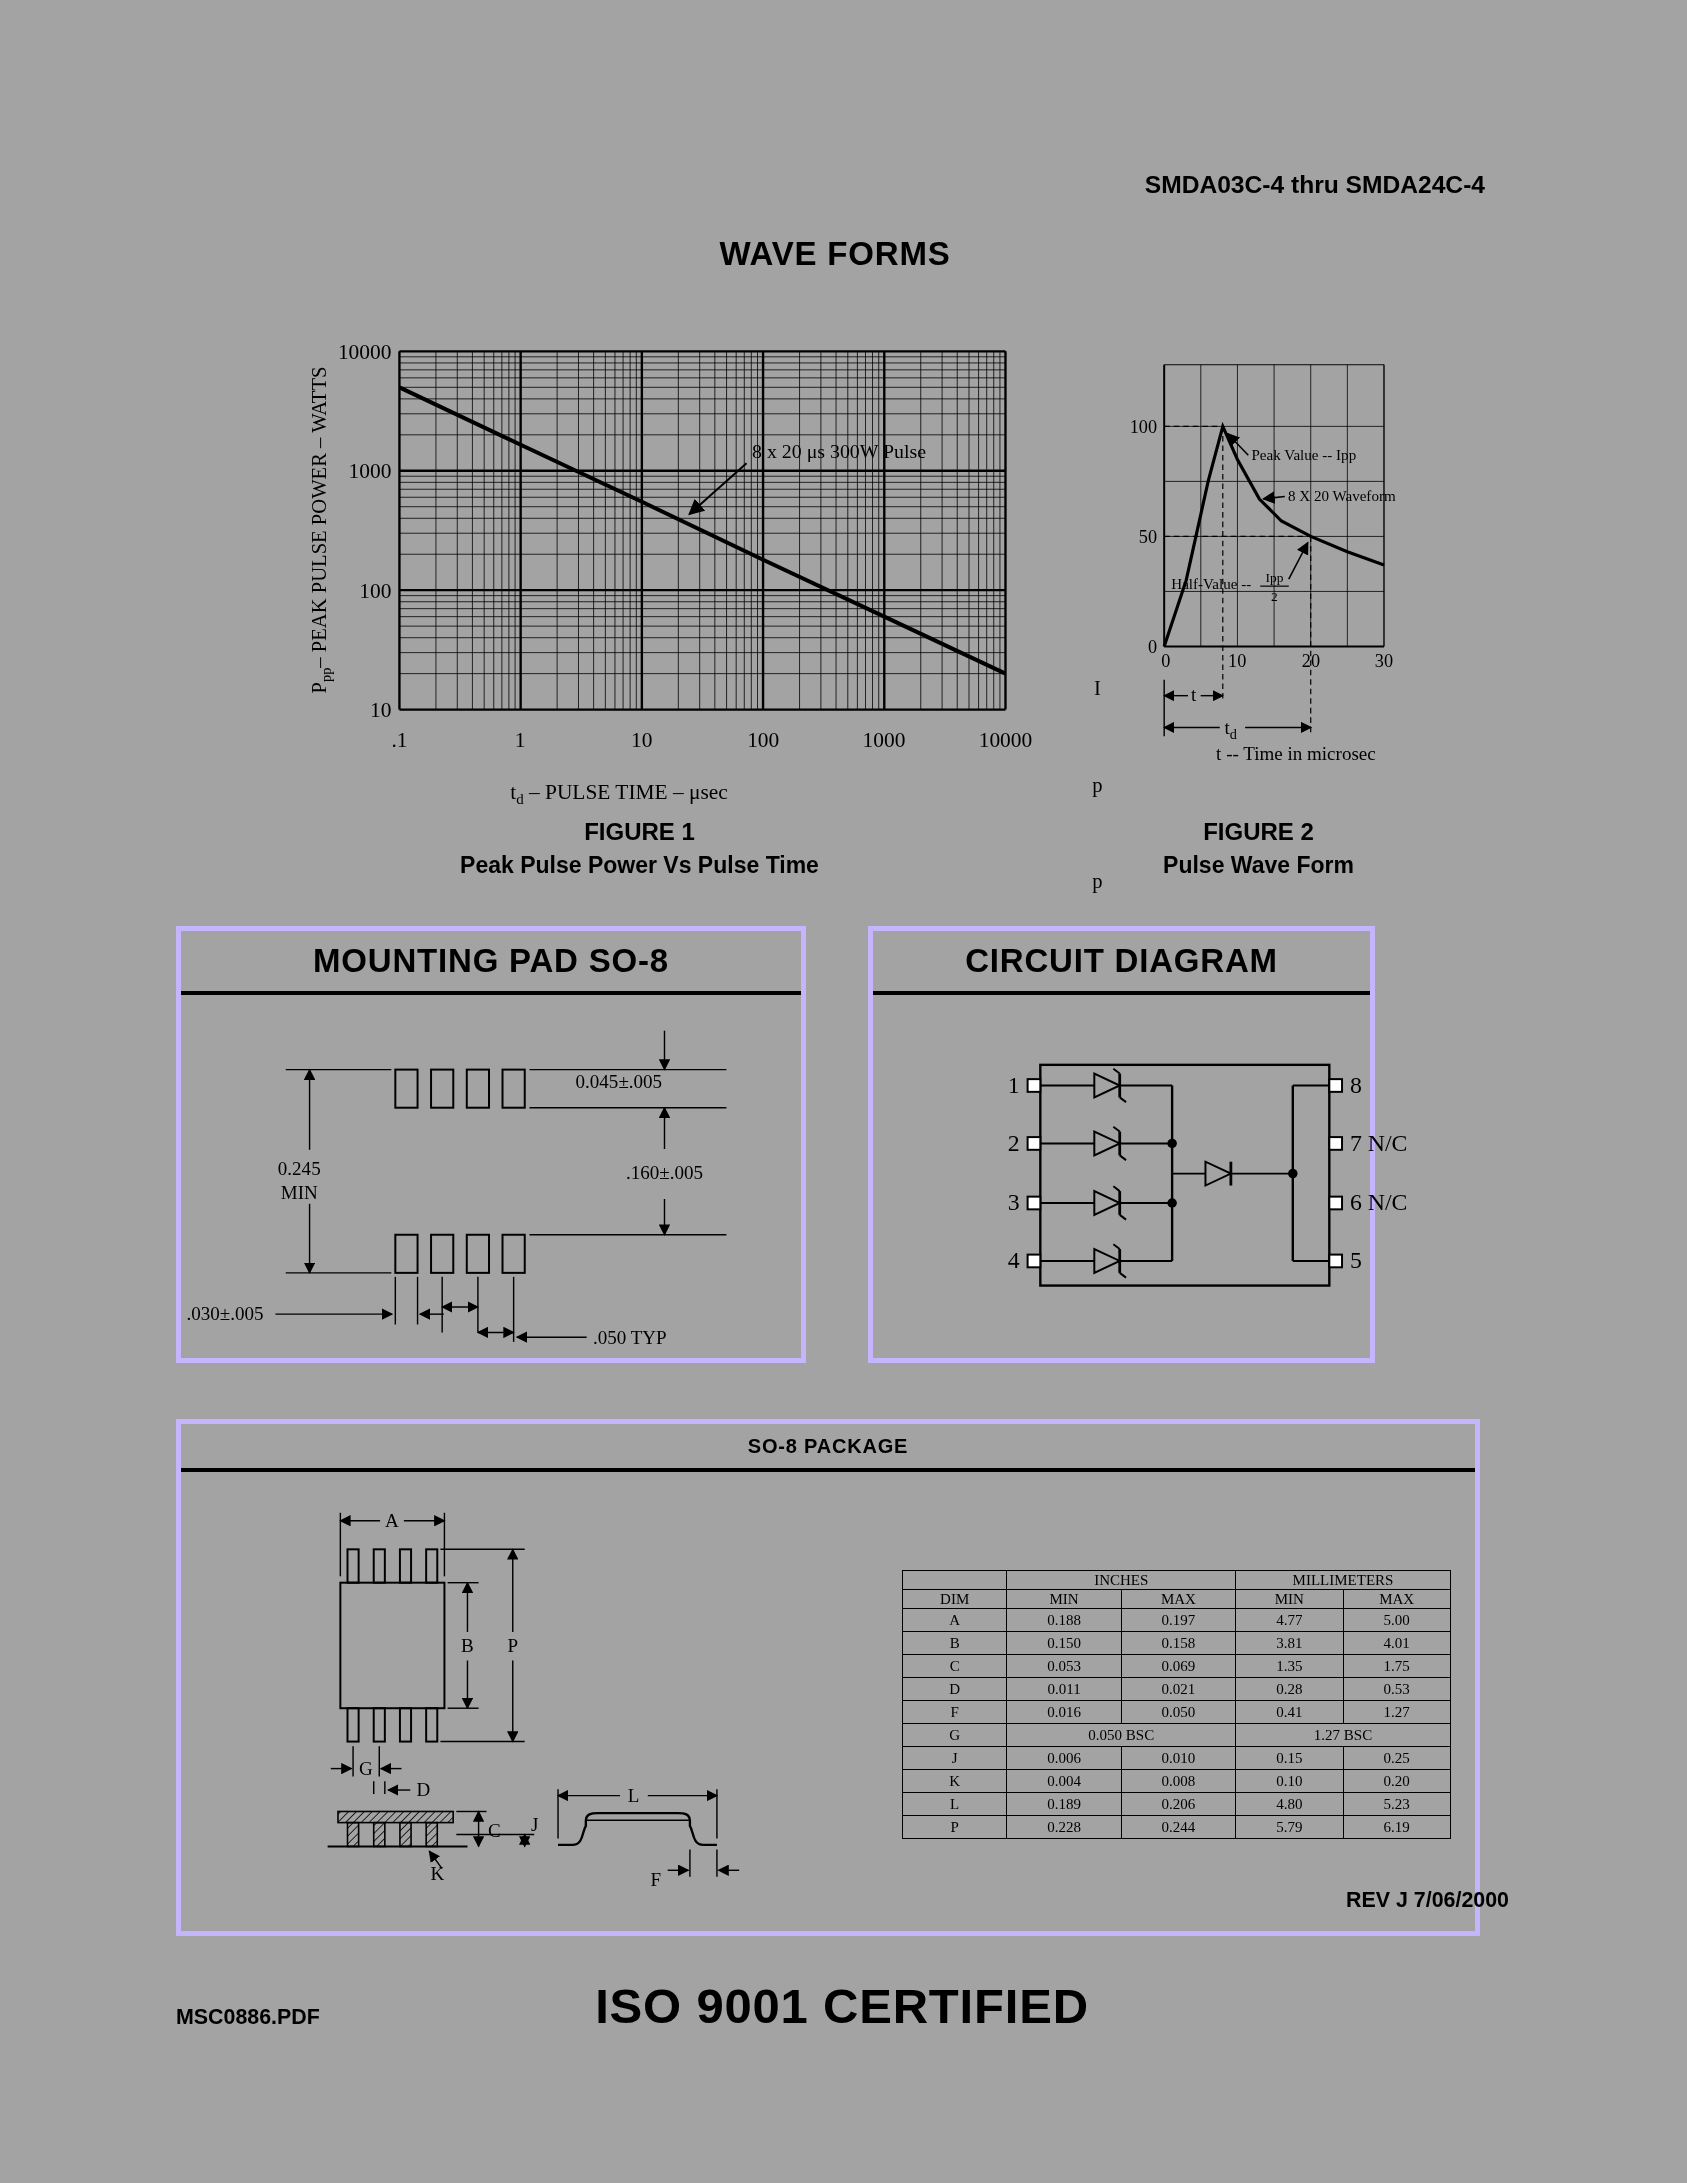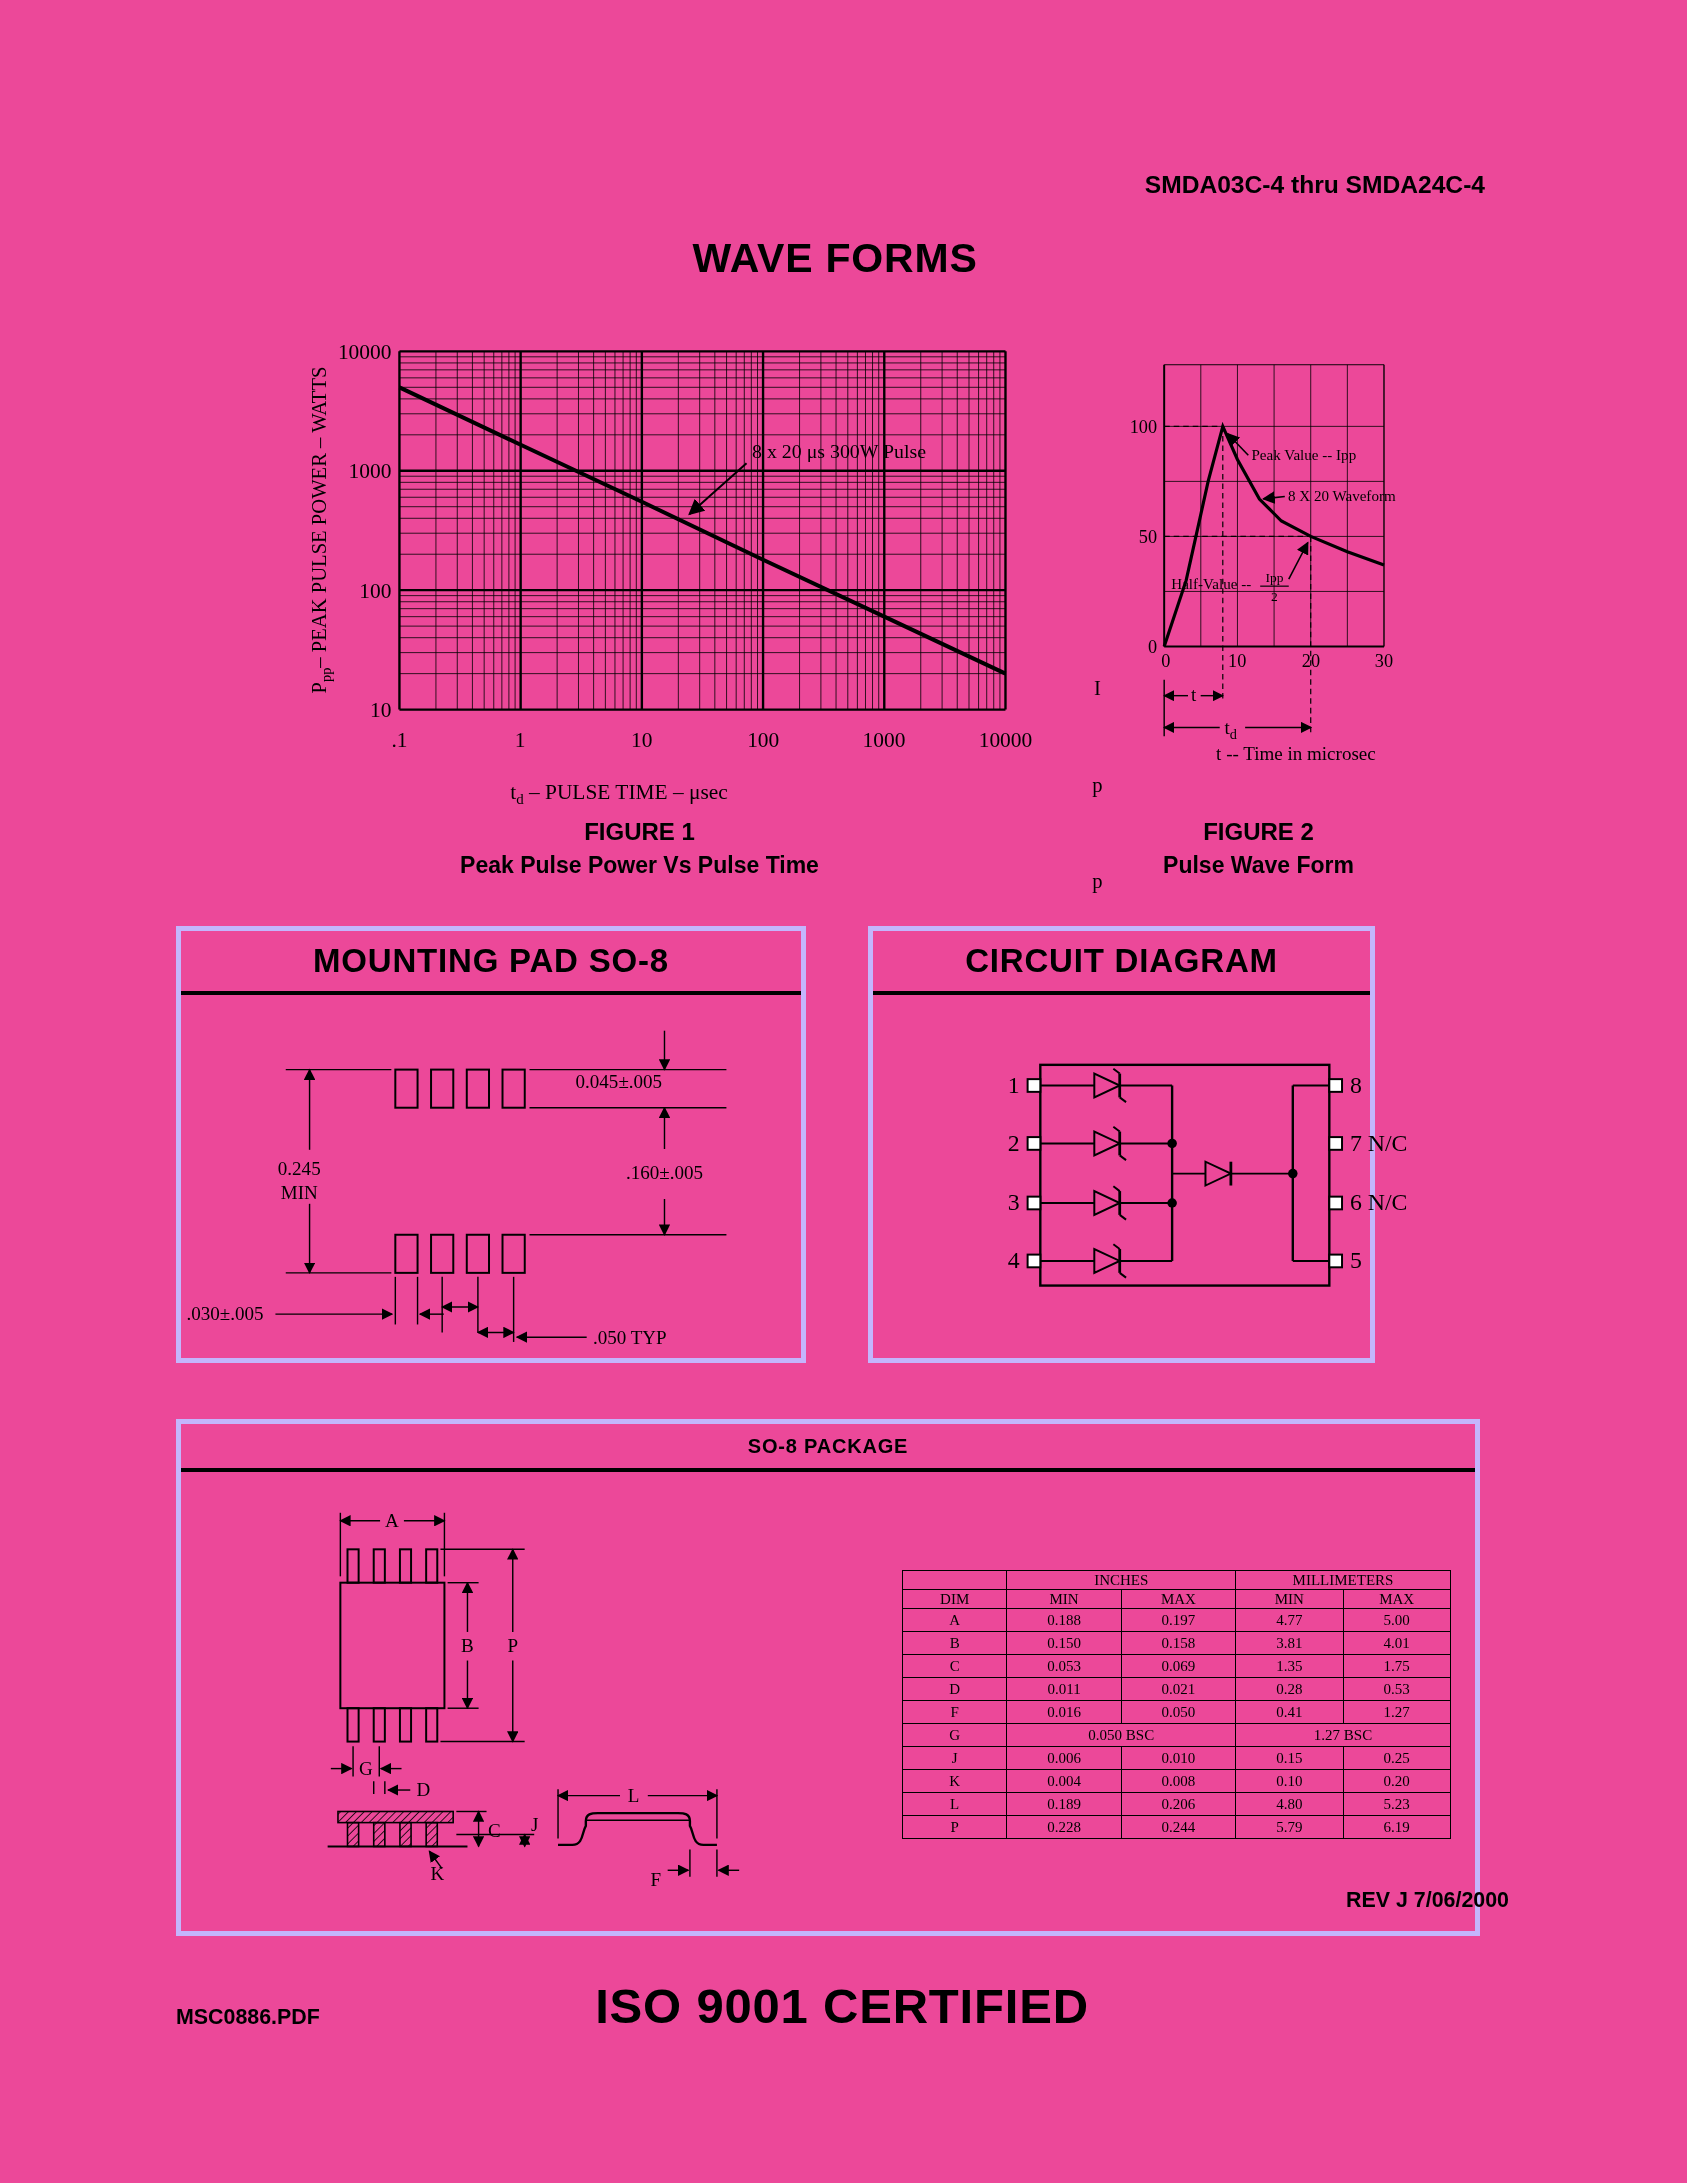"SMDA03C-4 thru SMDA24C-4" .page { background: #ec4899 -> #a3a3a3 }
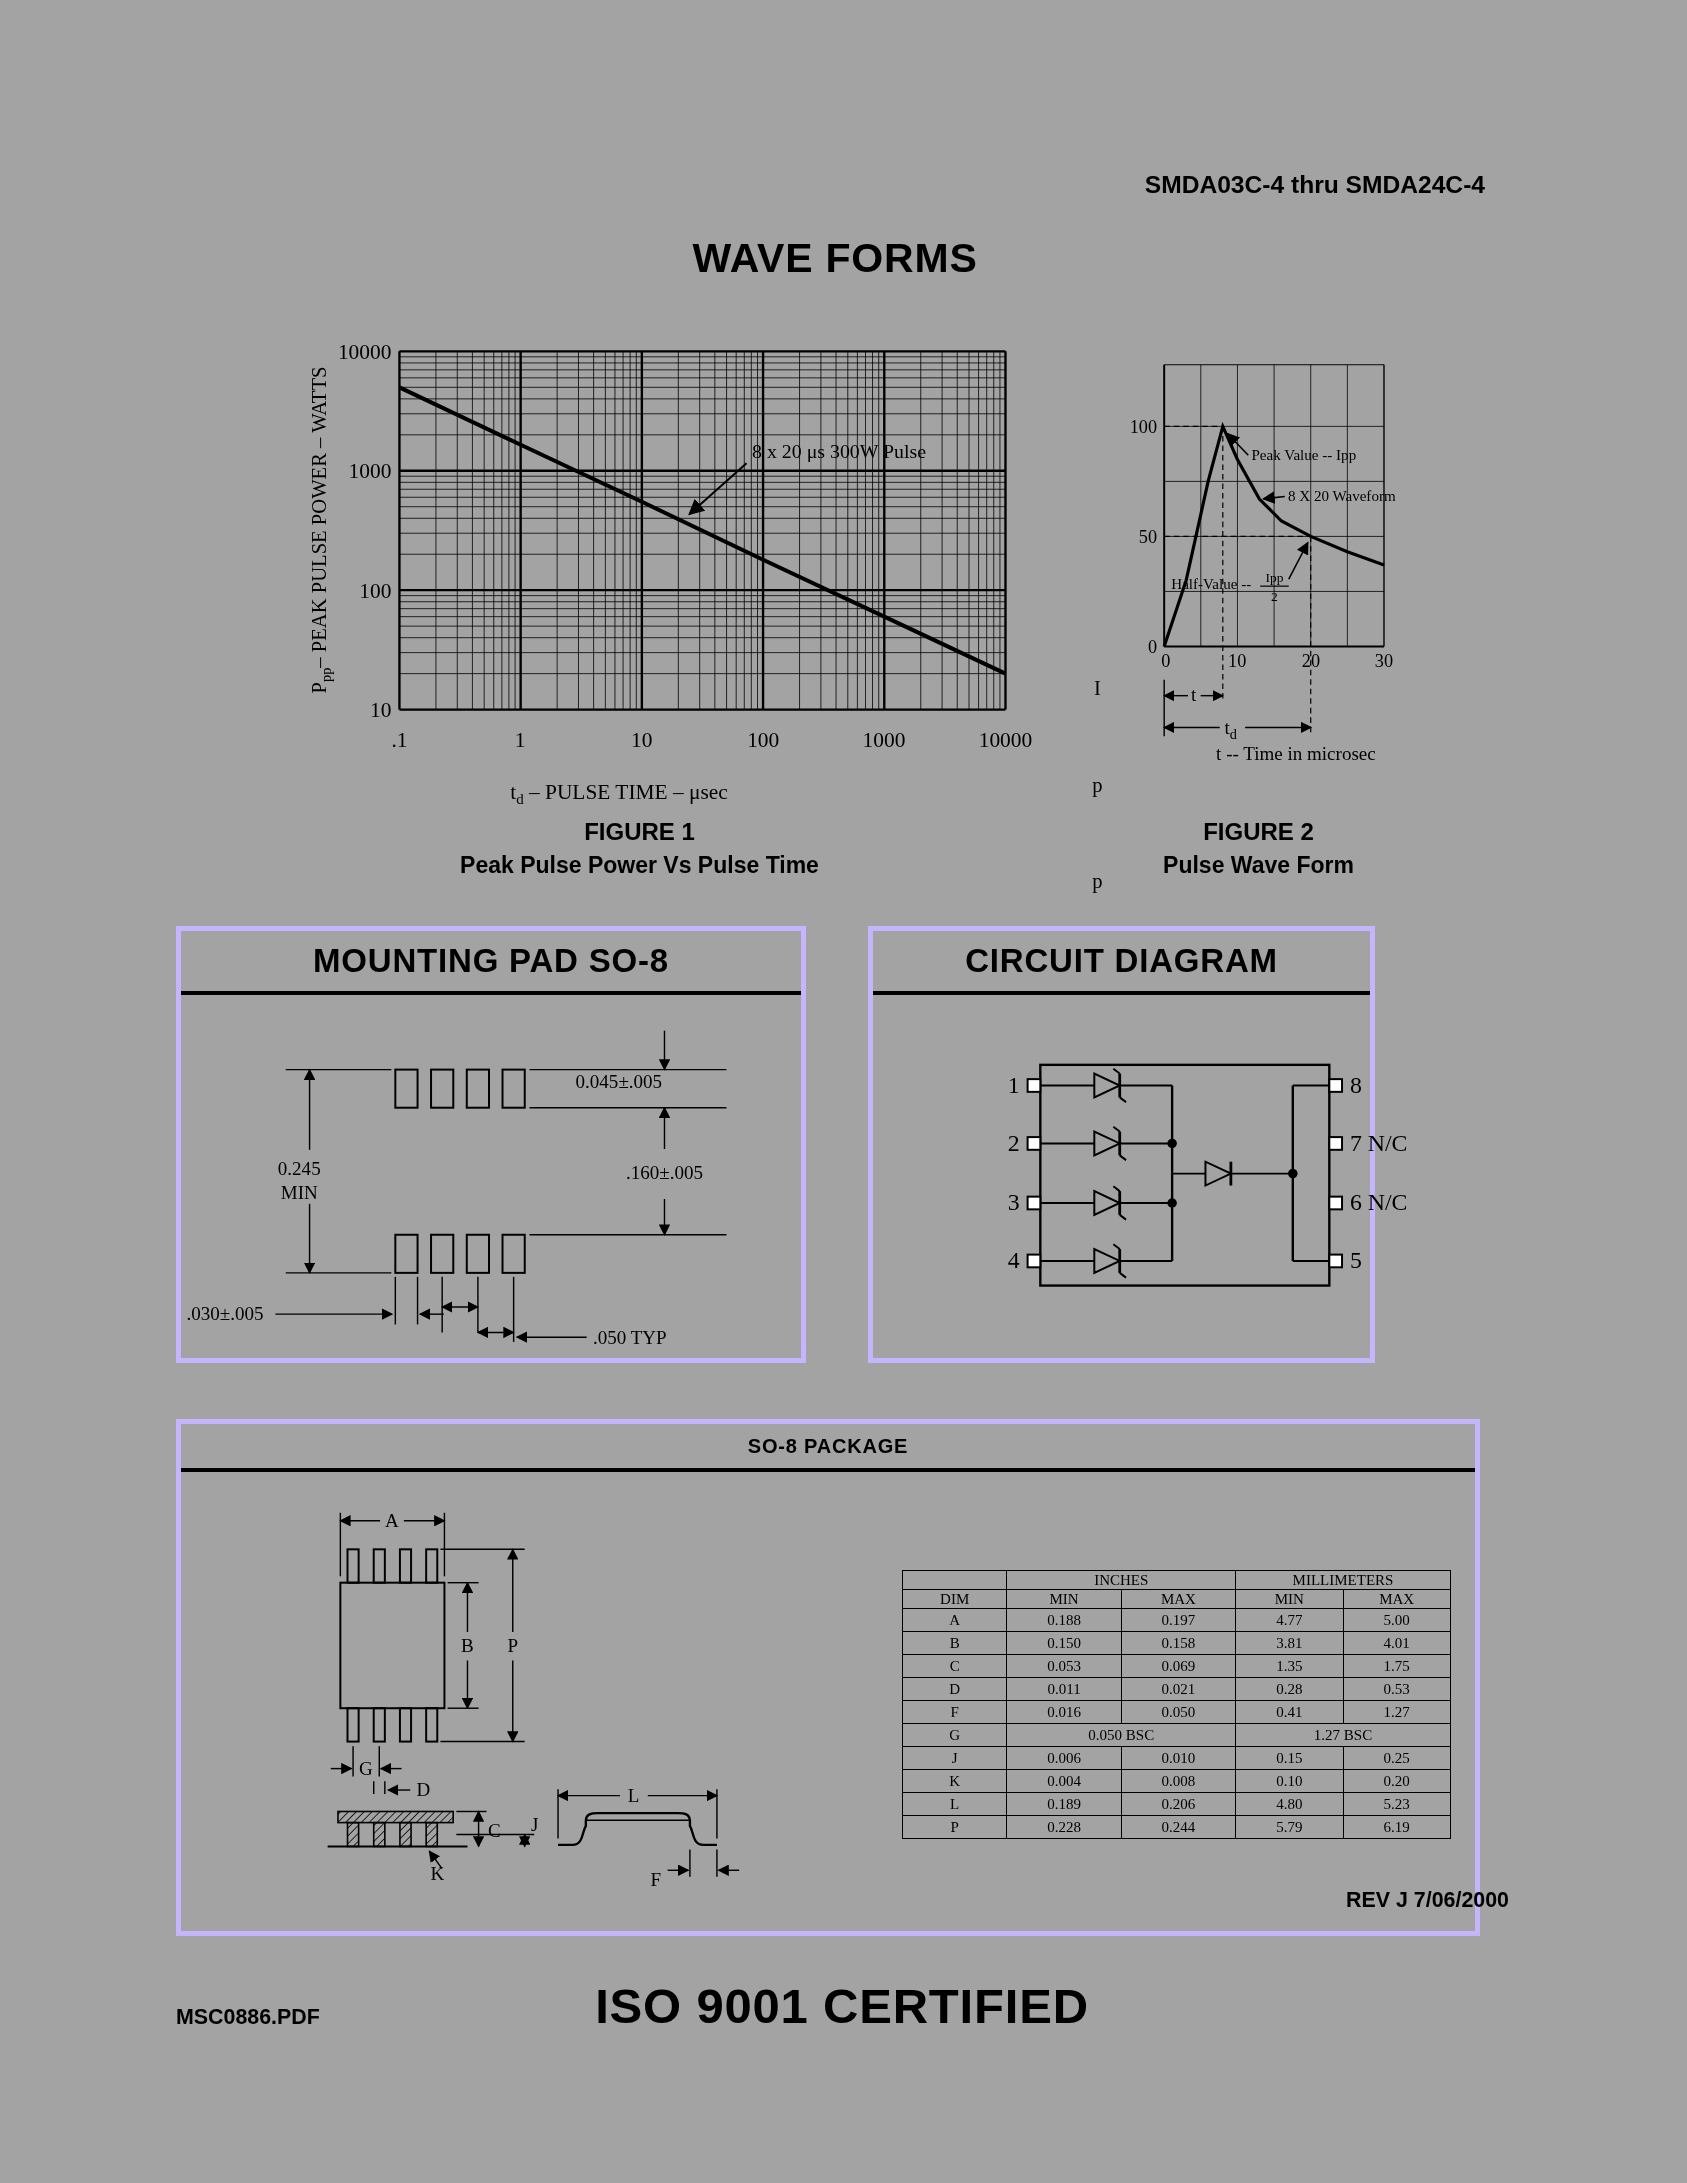"WAVE FORMS" .main-title { font-size: 41px -> 33px }
